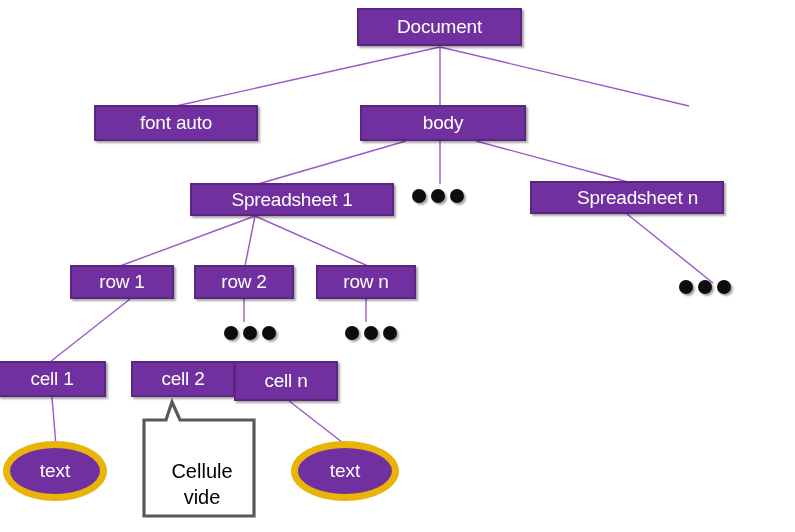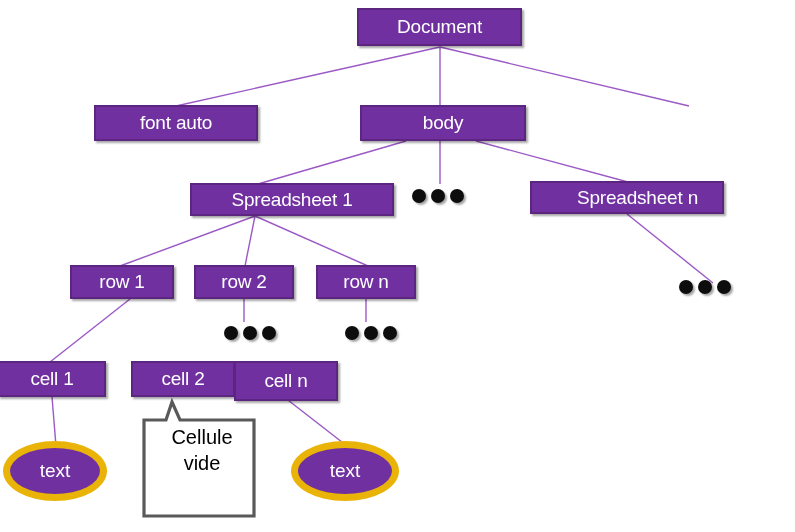"Cellule" .callout-text { justify-content: flex-start -> flex-end }
